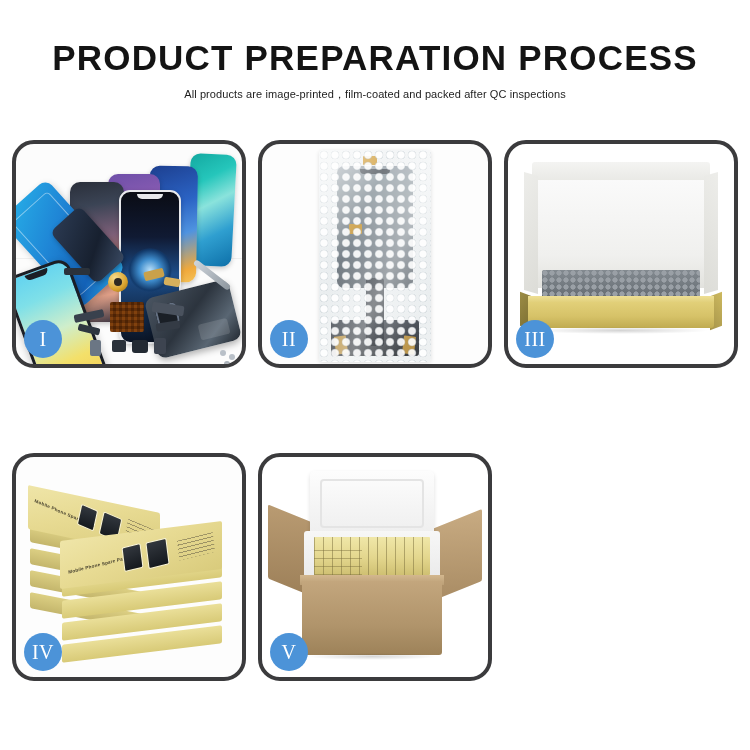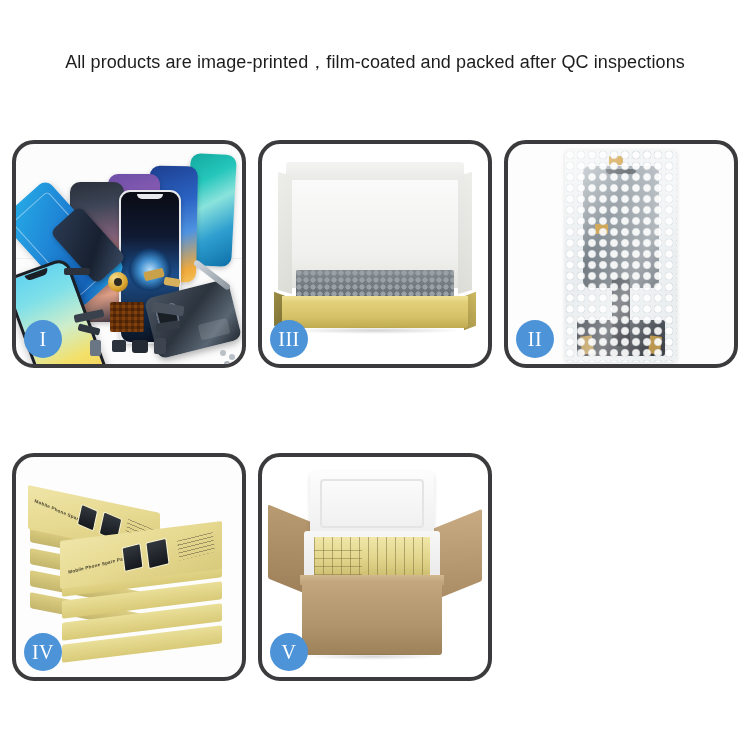"PRODUCT PREPARATION PROCESS" h1.title { html: none -> <h1>PRODUCT PREPARATION PROCESS</h1> }
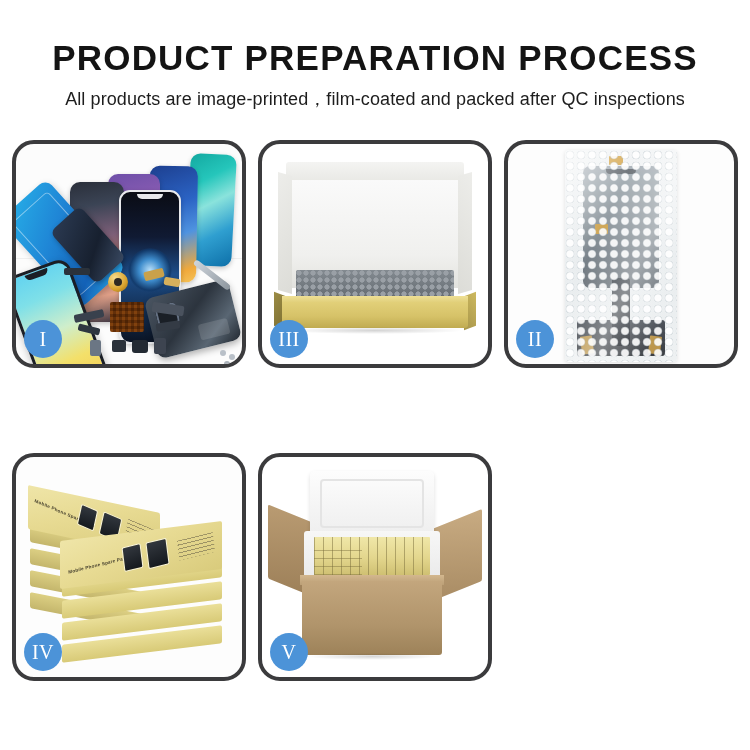"All products are" .subtitle { font-size: 18px -> 11px }
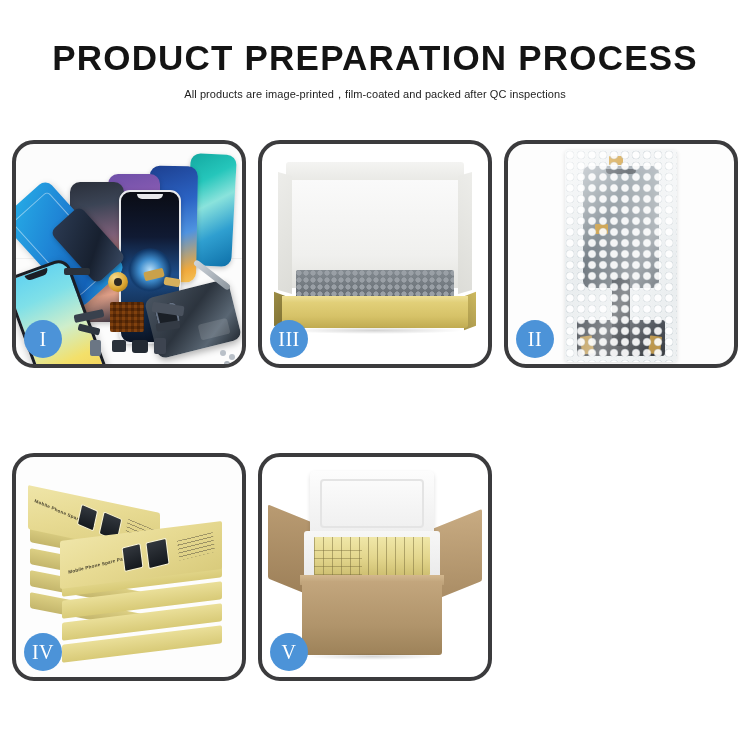"III" div.panel { order: before "II" -> after "II" }
